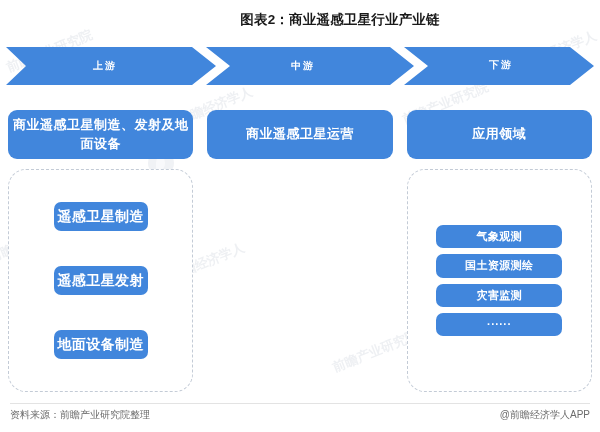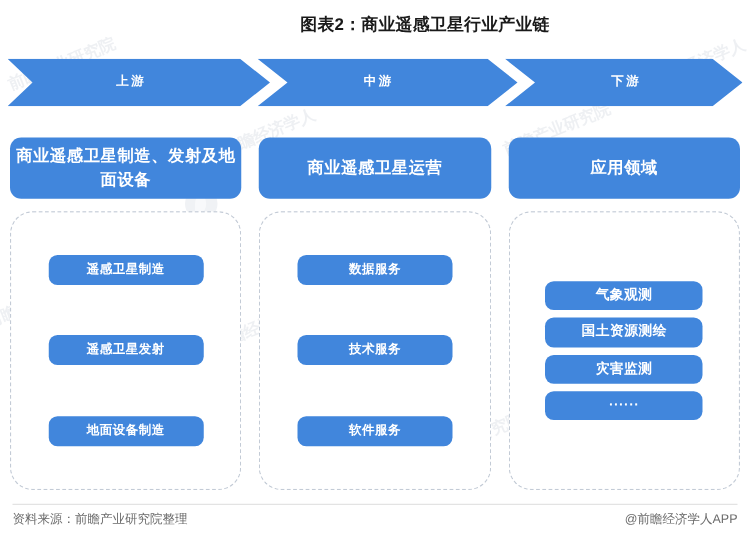"下游" #stage-2 { font-family: none -> Liberation Mono, monospace }
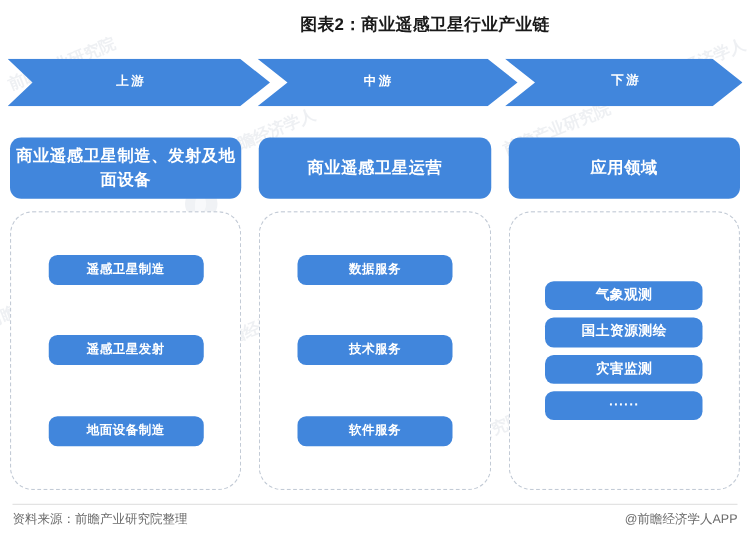"遥感卫星制造" .pill { font-size: 10px -> 14px; width: 124px -> 94px }
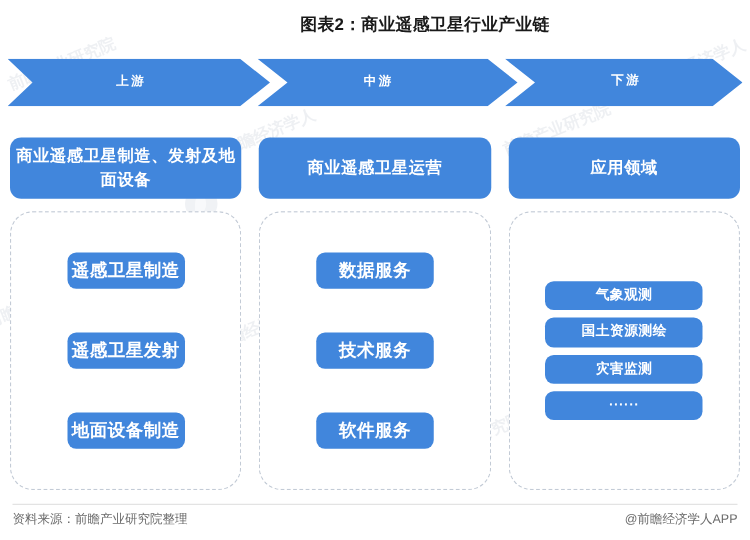"数据服务" div.col-body { html: <div> <div>数据服务</div> <div>技术服务</div> <div>软件服务</div> </div> -> none }
